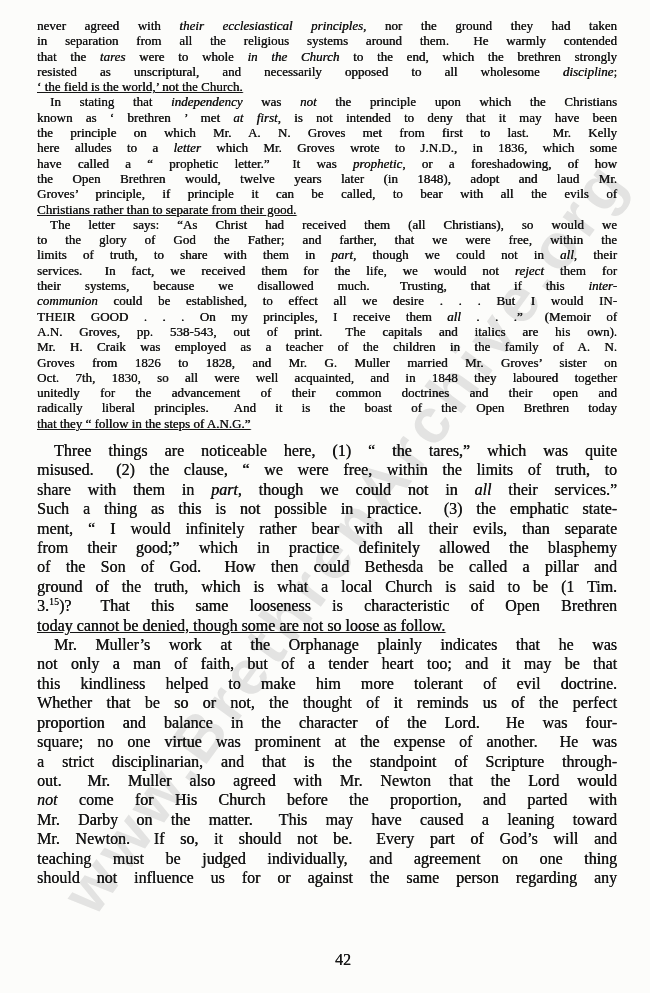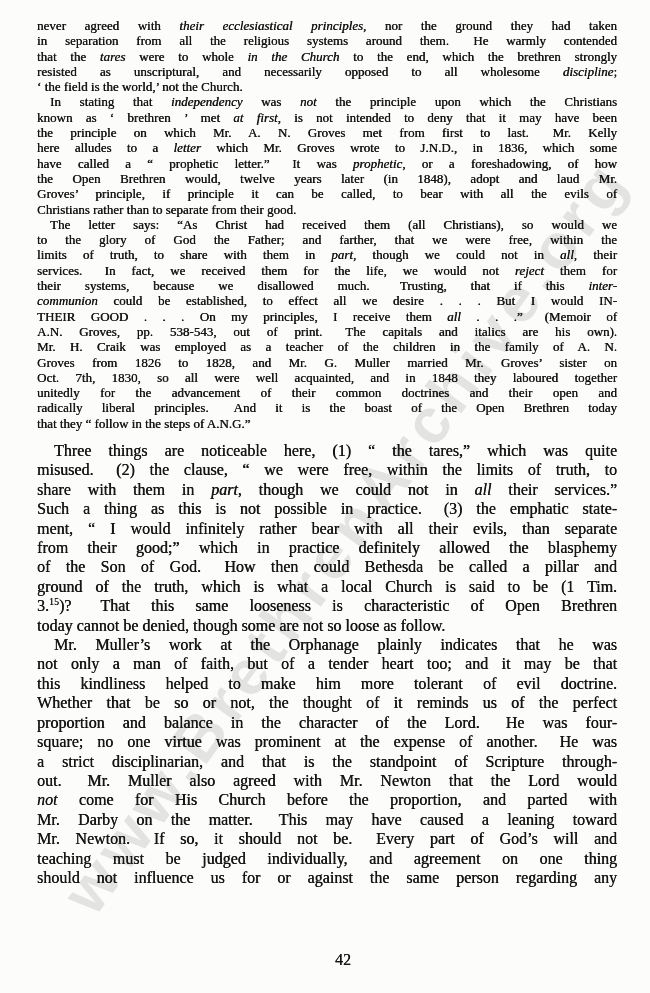"‘ the field is the" .line.lastline { text-decoration: none -> underline }
